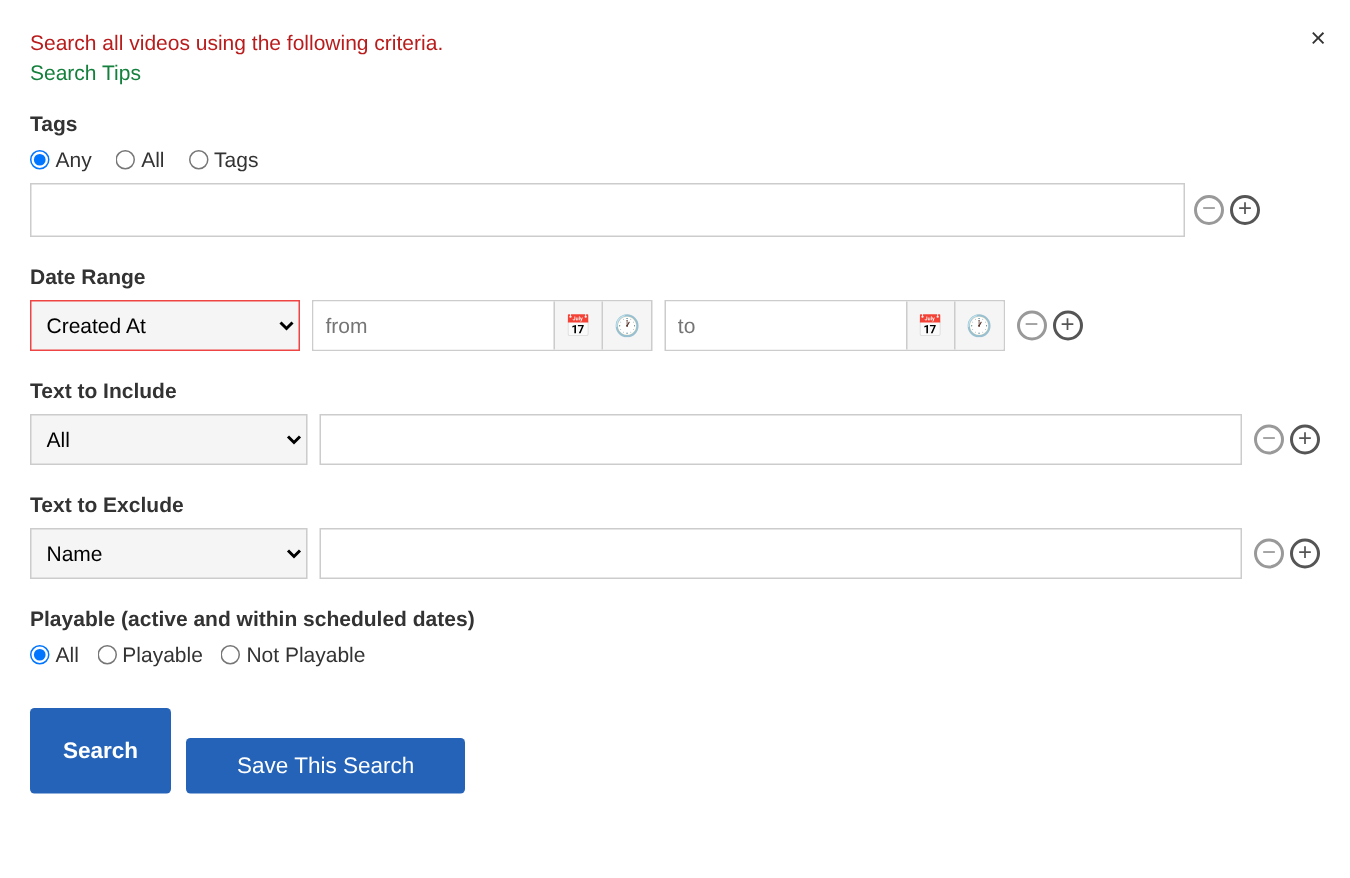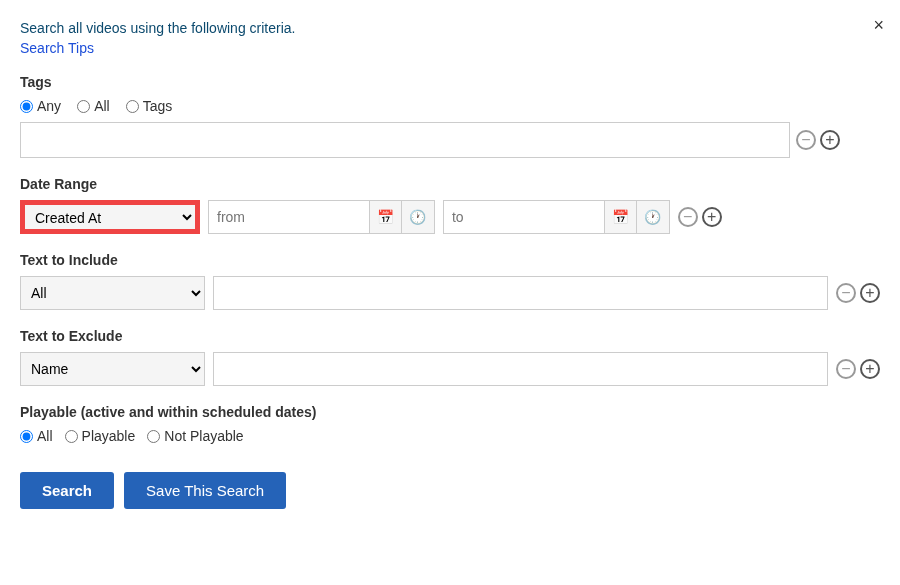"Search all videos using the" .intro-text { color: #0c4a6e -> #b91c1c }
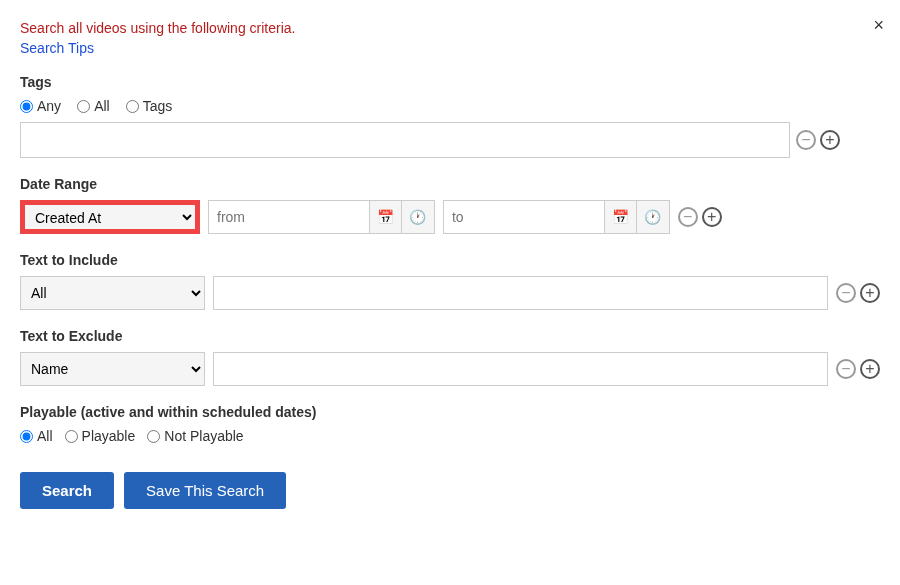"Search Tips" .search-tips-link { color: #1d4ed8 -> #15803d }
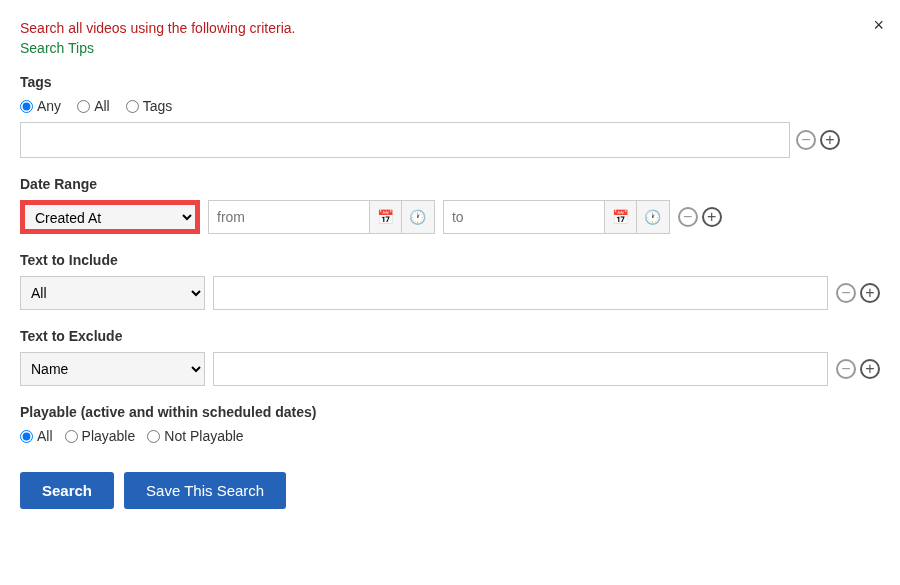"Created At" .date-select { border: 5px solid #ef4444 -> 1px solid #ef4444 }
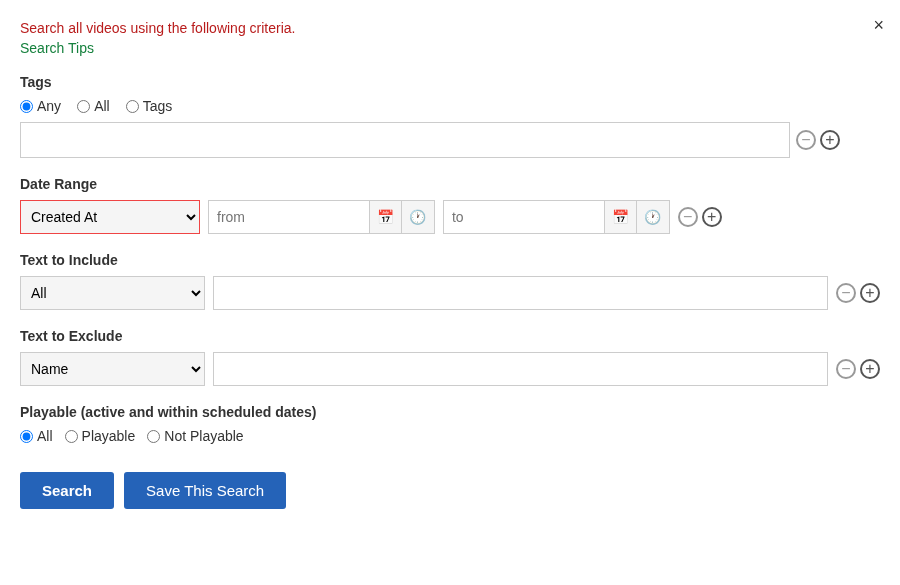"Save This Search" .btn-save { margin-top: none -> 20px; padding: 10px 22px -> 10px 34px }
